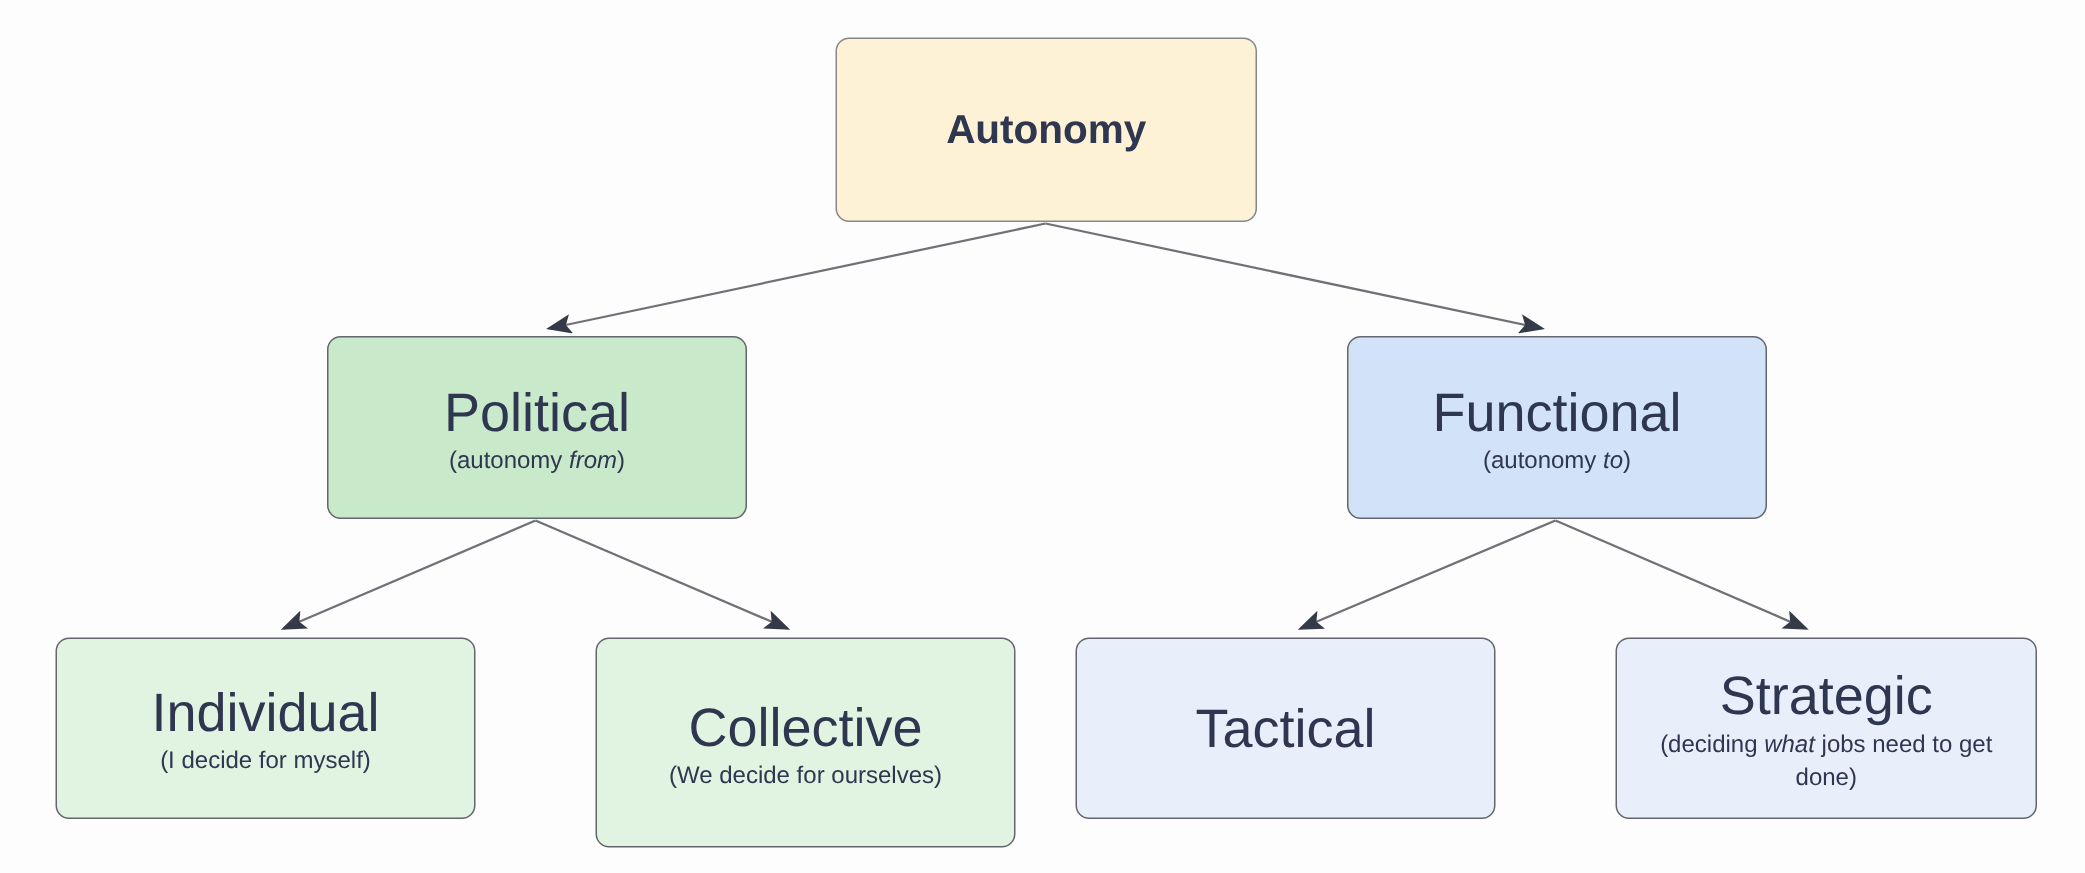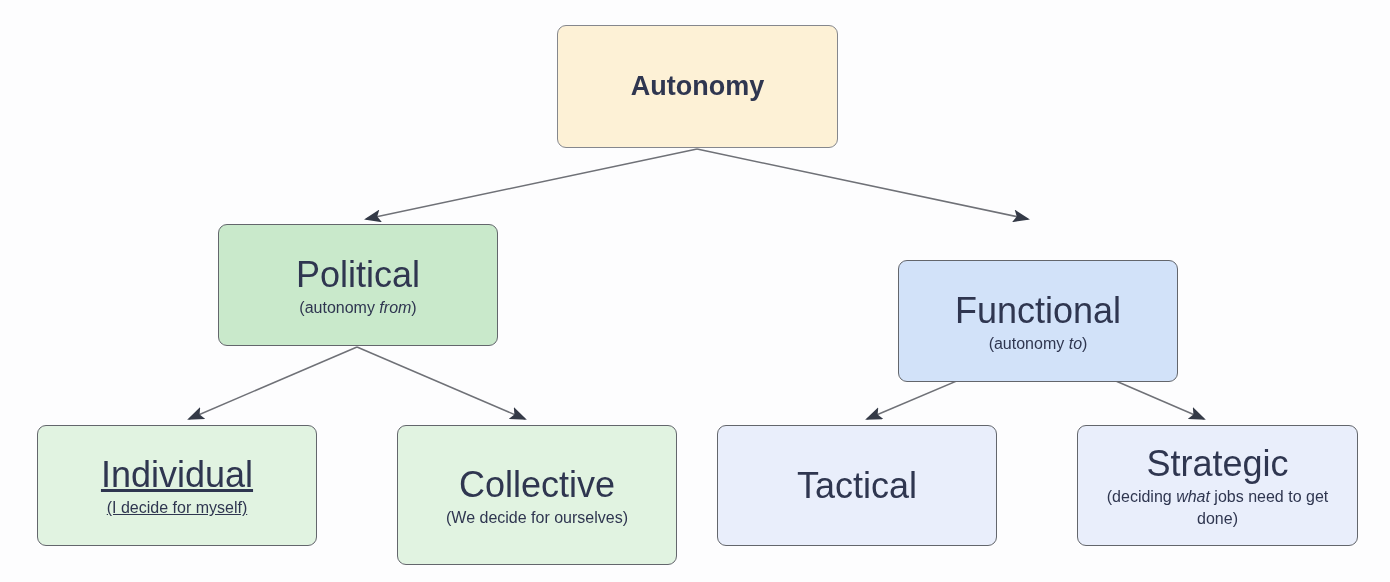"Functional" #node-functional { margin-top: 36px -> none }
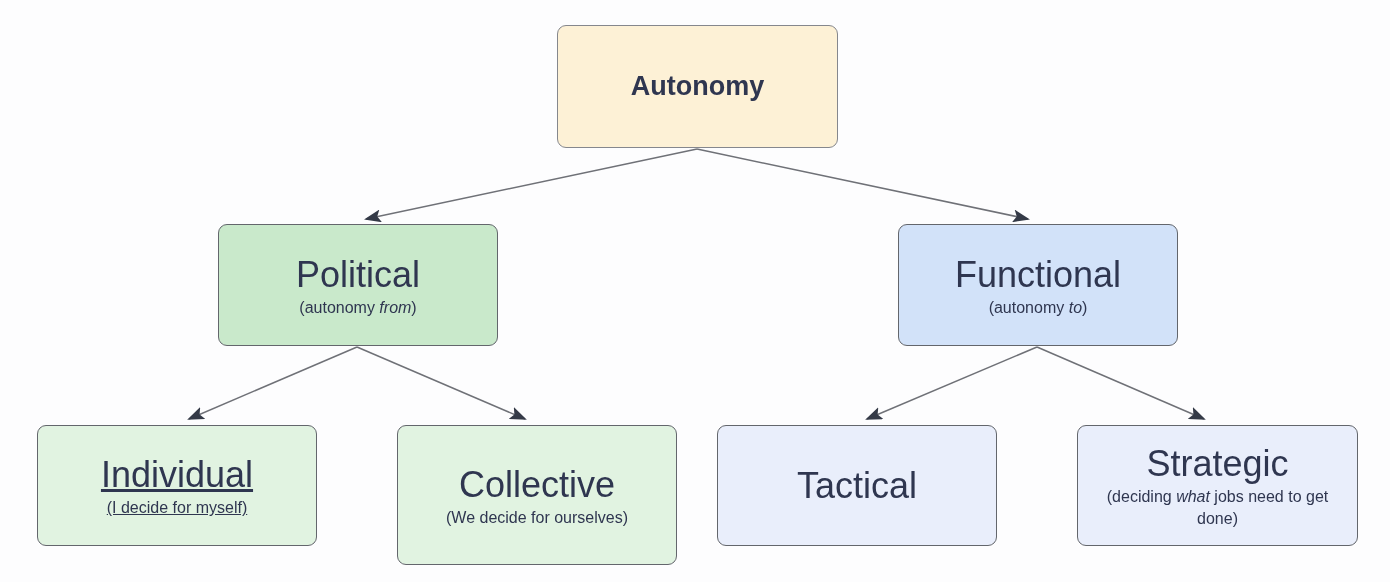"Individual" #node-individual { text-decoration: underline -> none }
